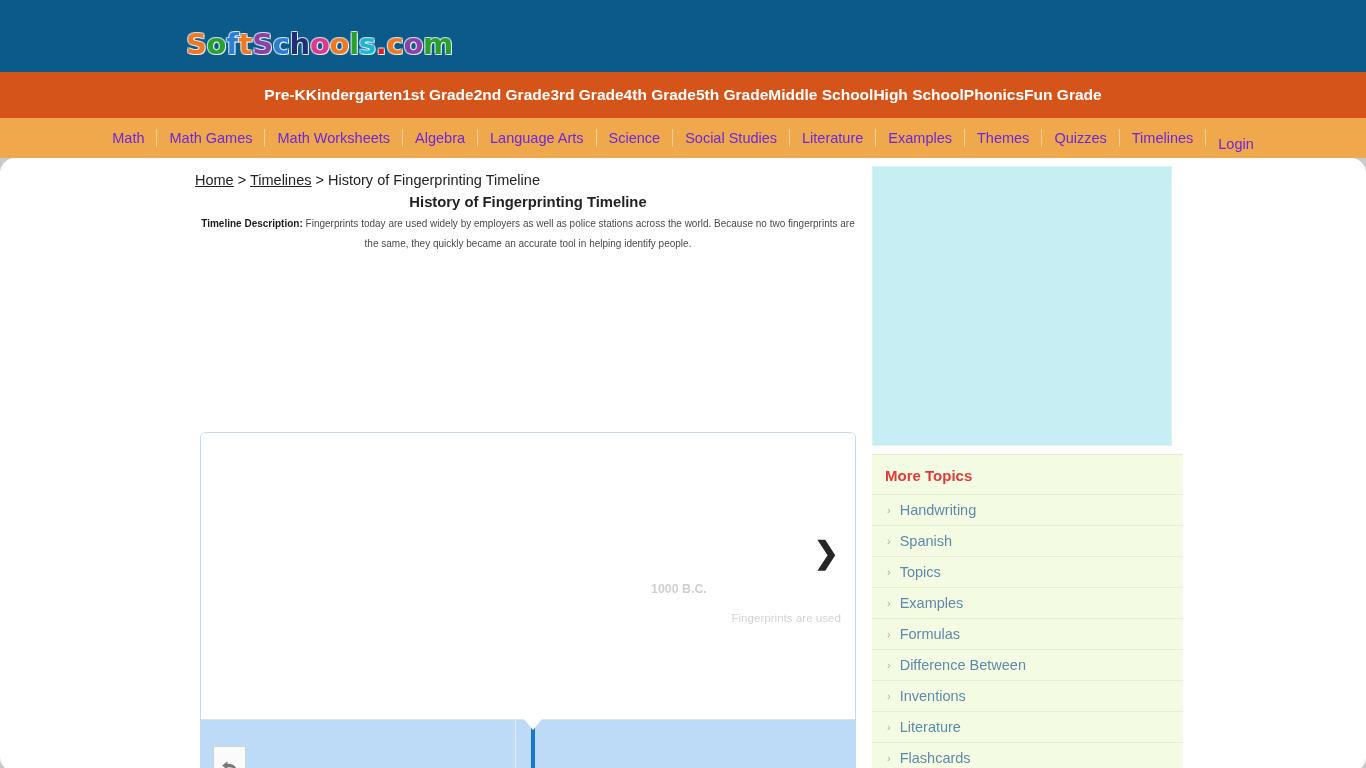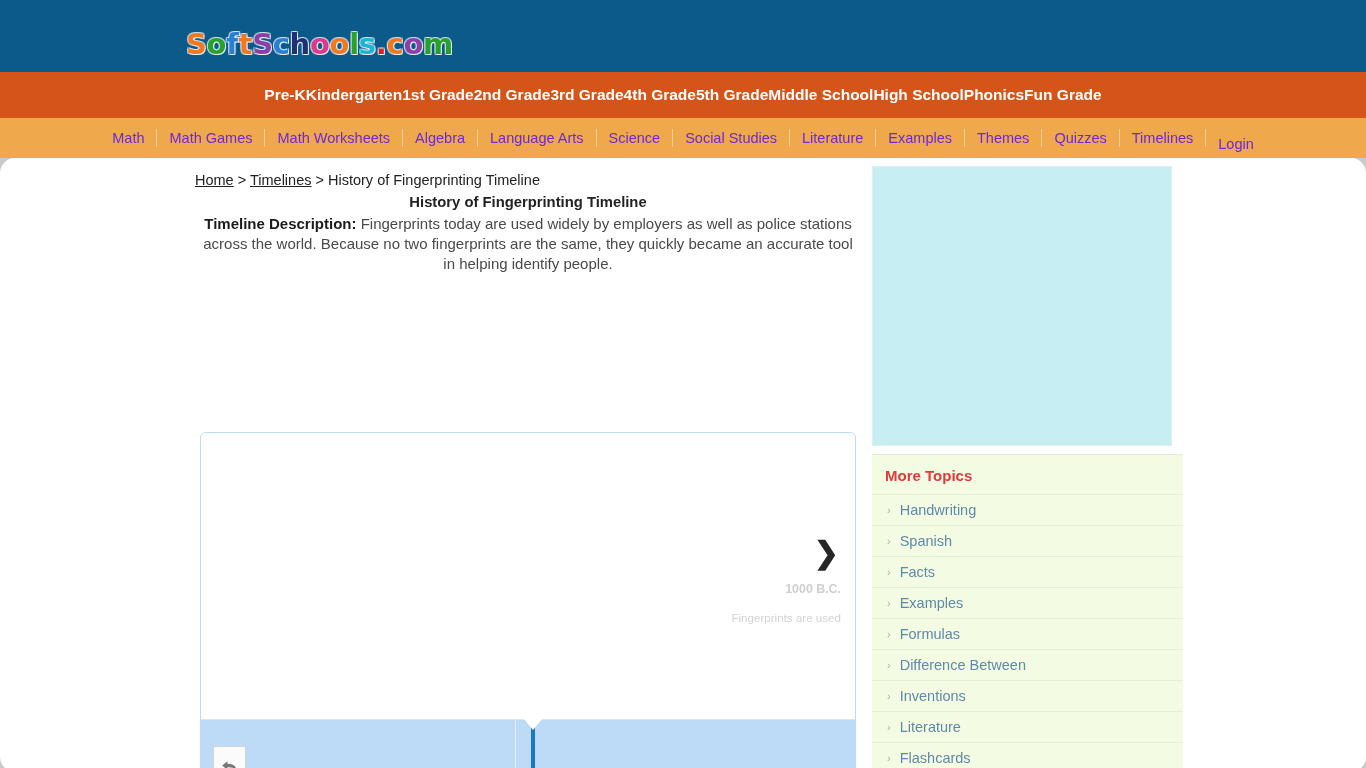"Timeline Description: Fingerprints today" .desc { font-size: 15px -> 10px }
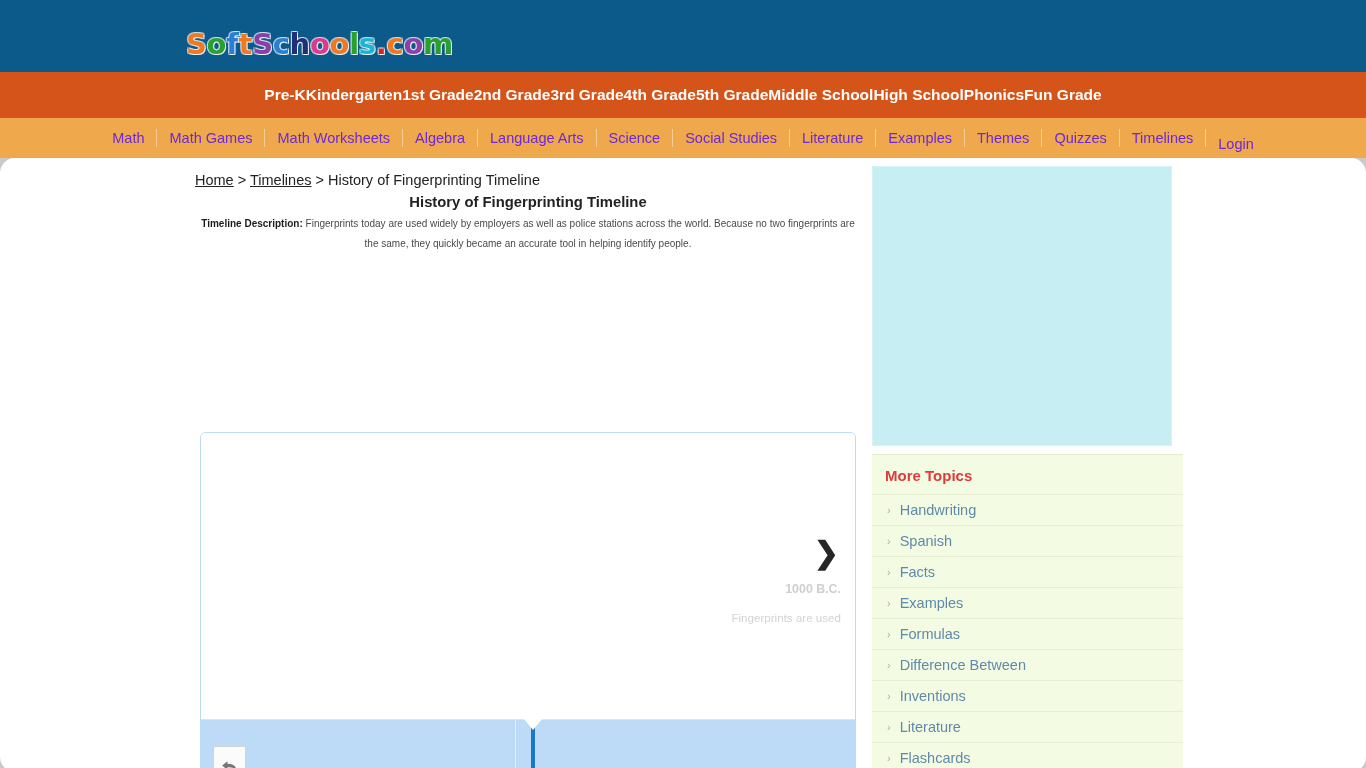"Facts" span { text: Facts -> Topics }
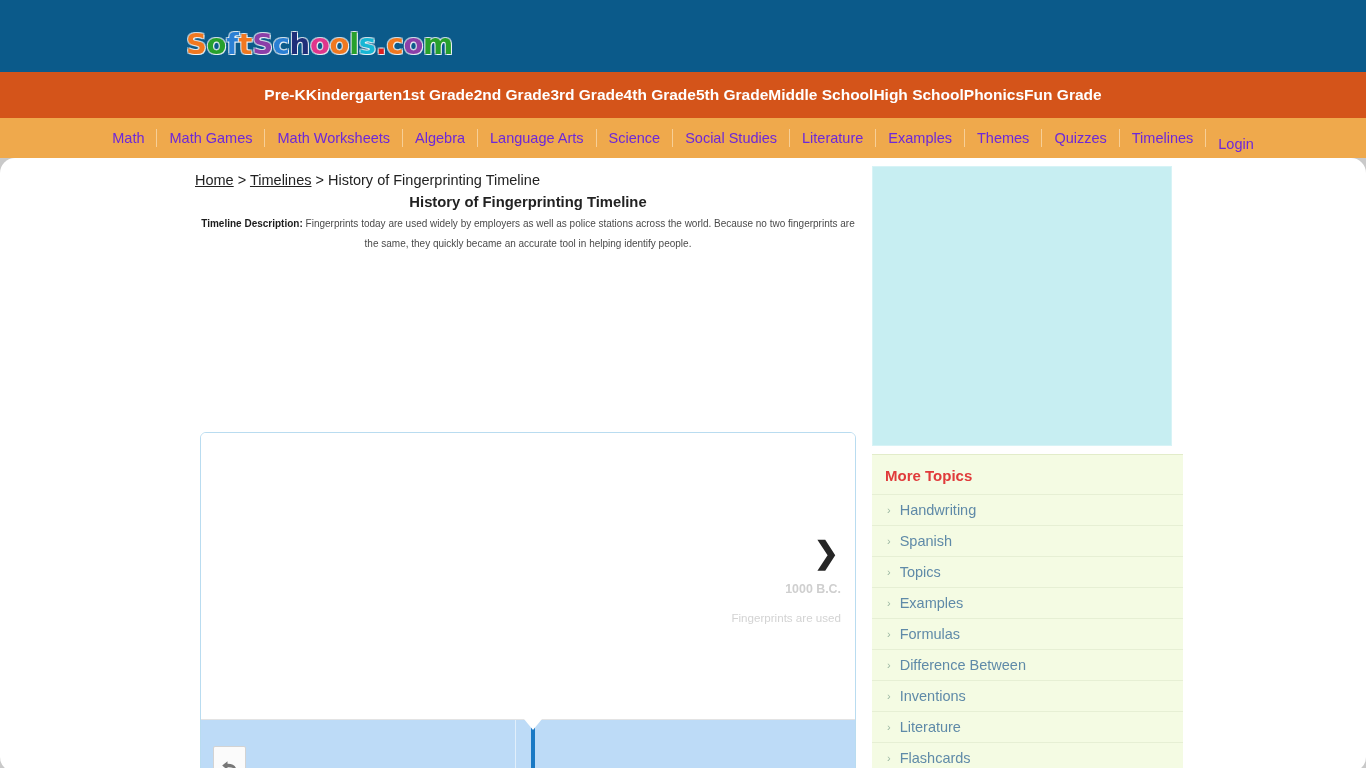"1000 B.C." .tl-next-date { text-align: right -> none }
